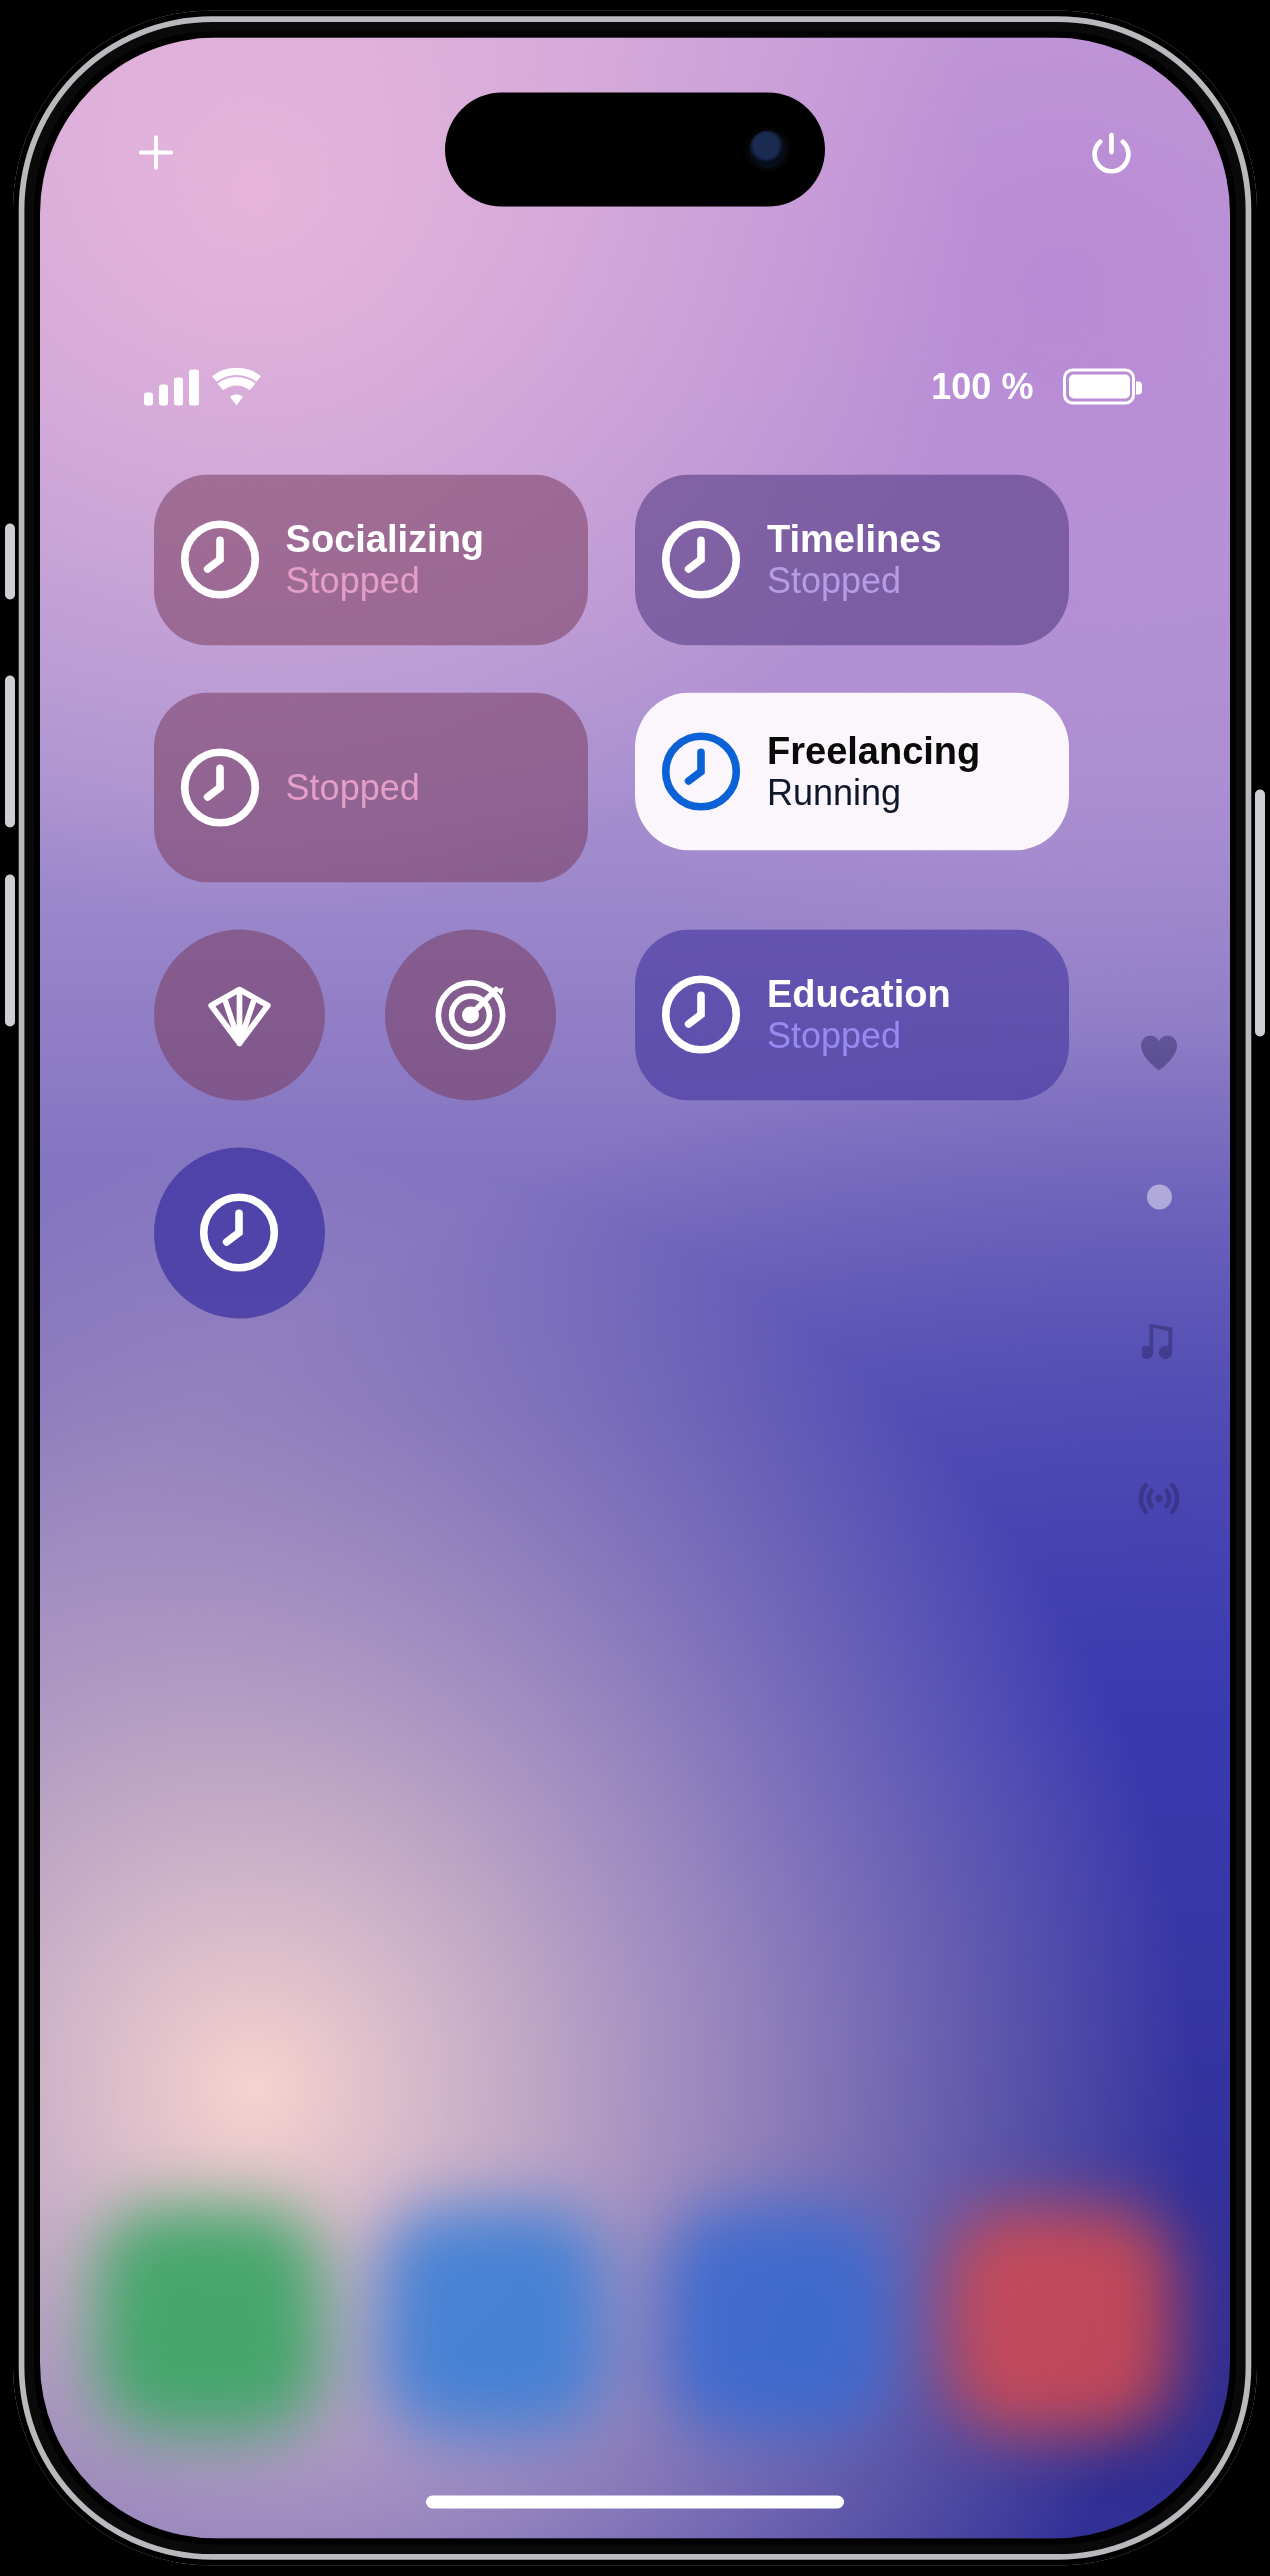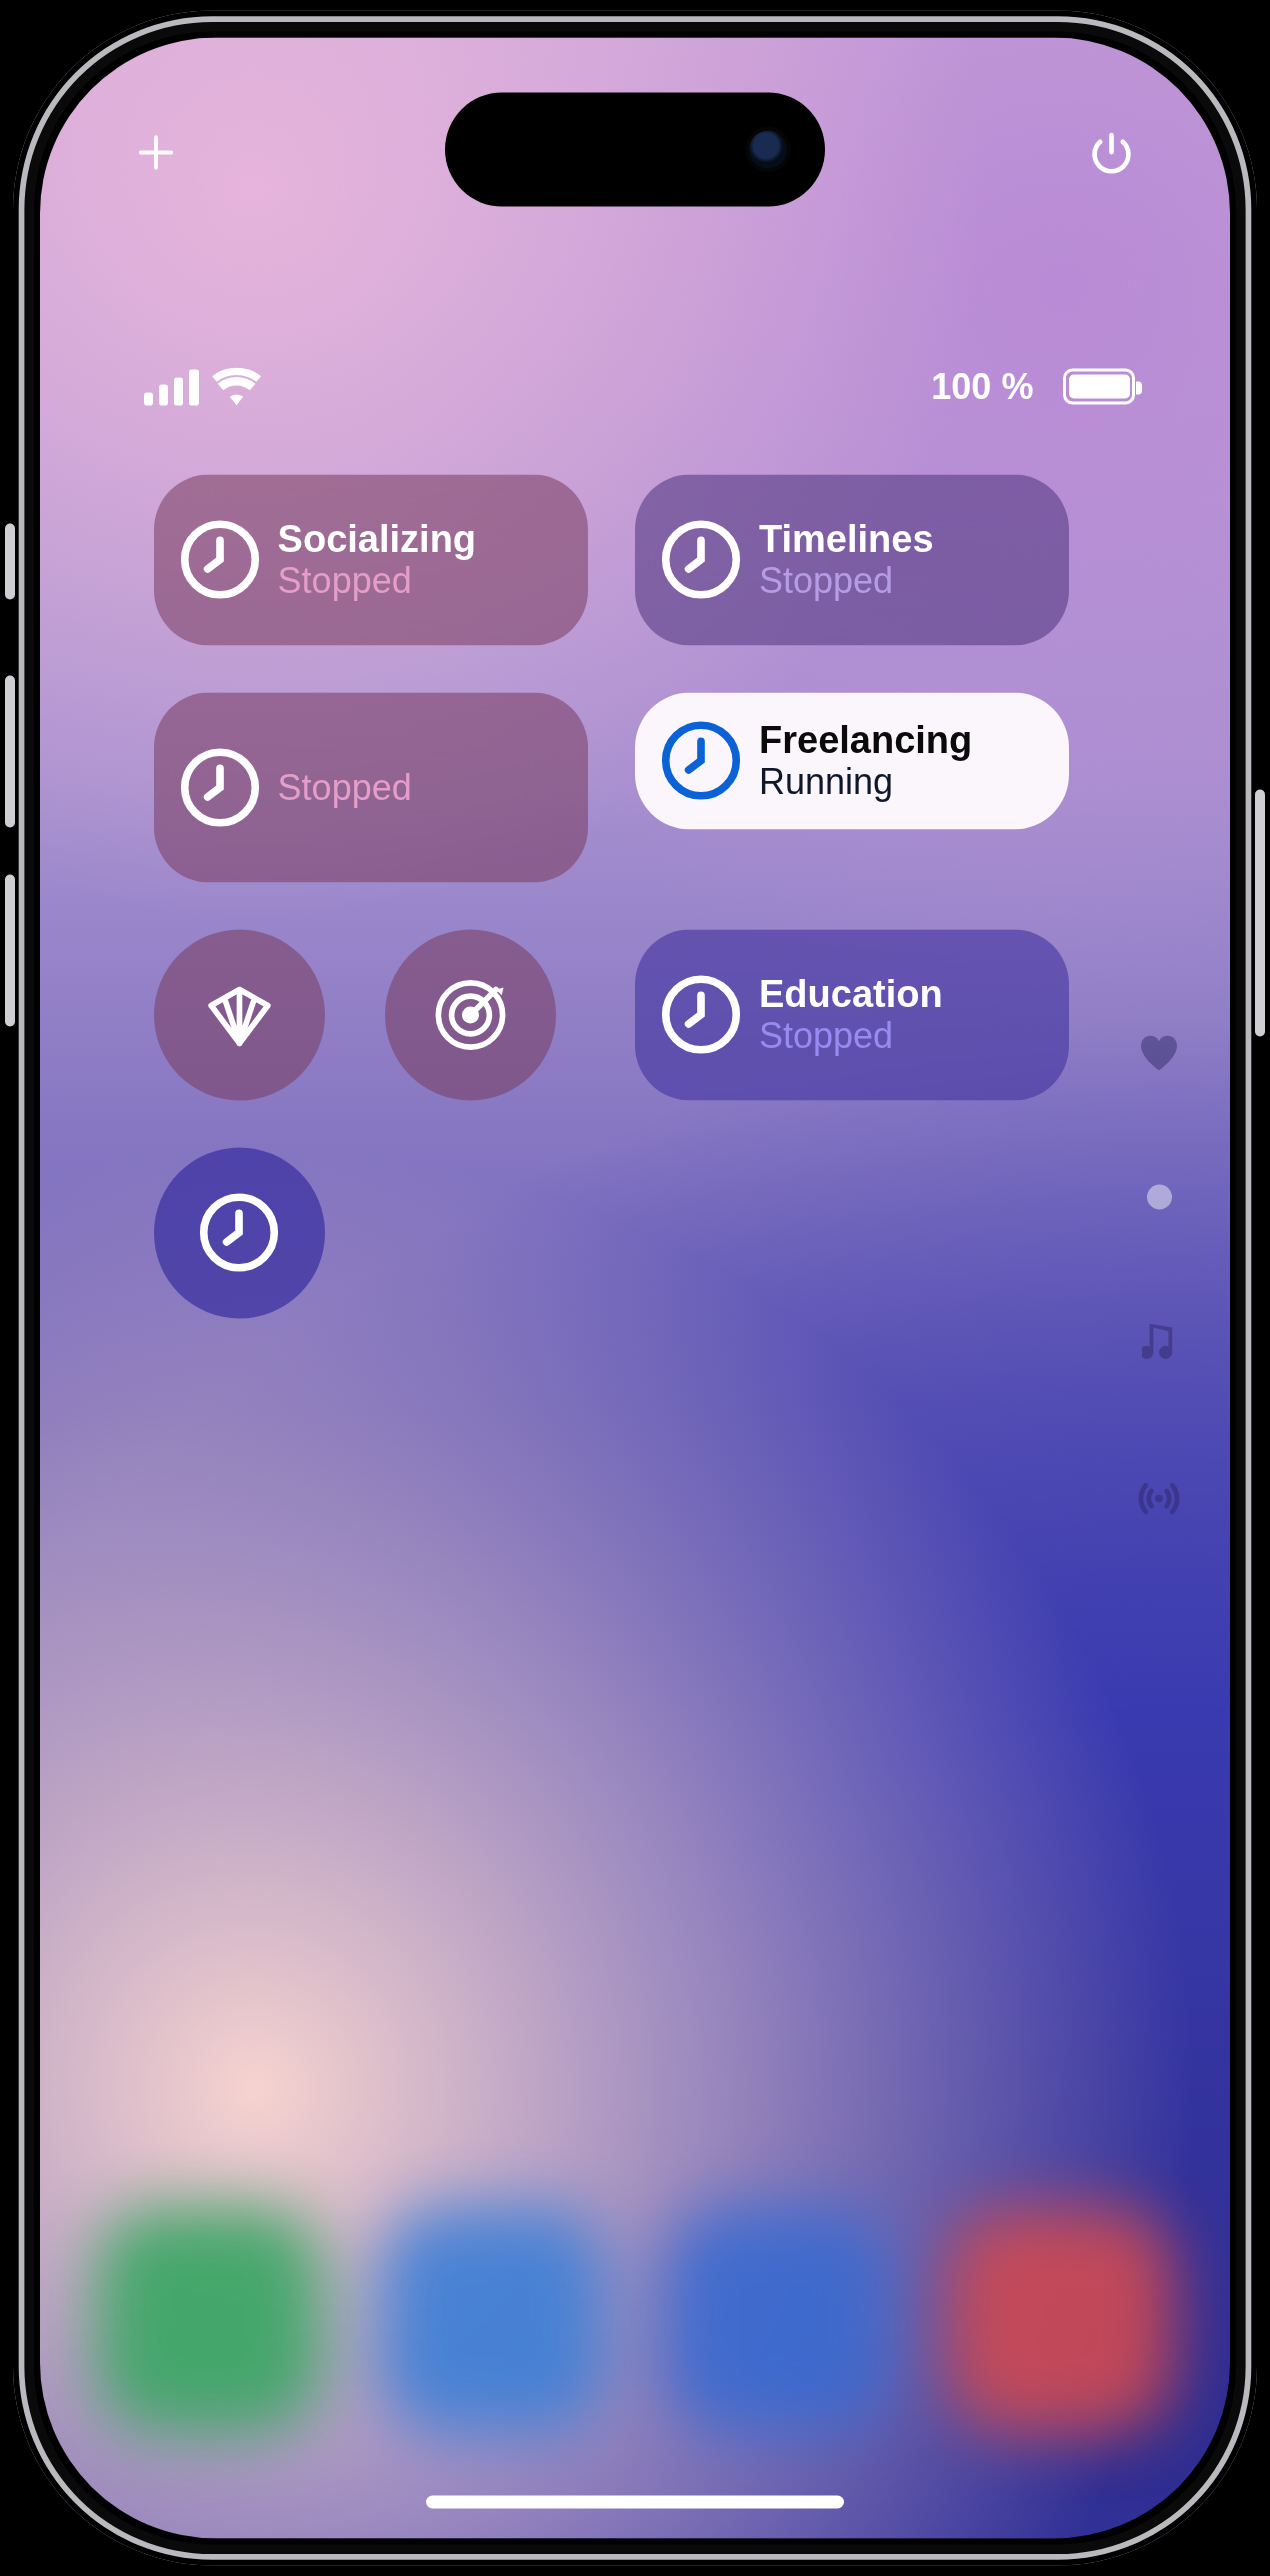"Socializing" .tile { gap: 17px -> 25px }
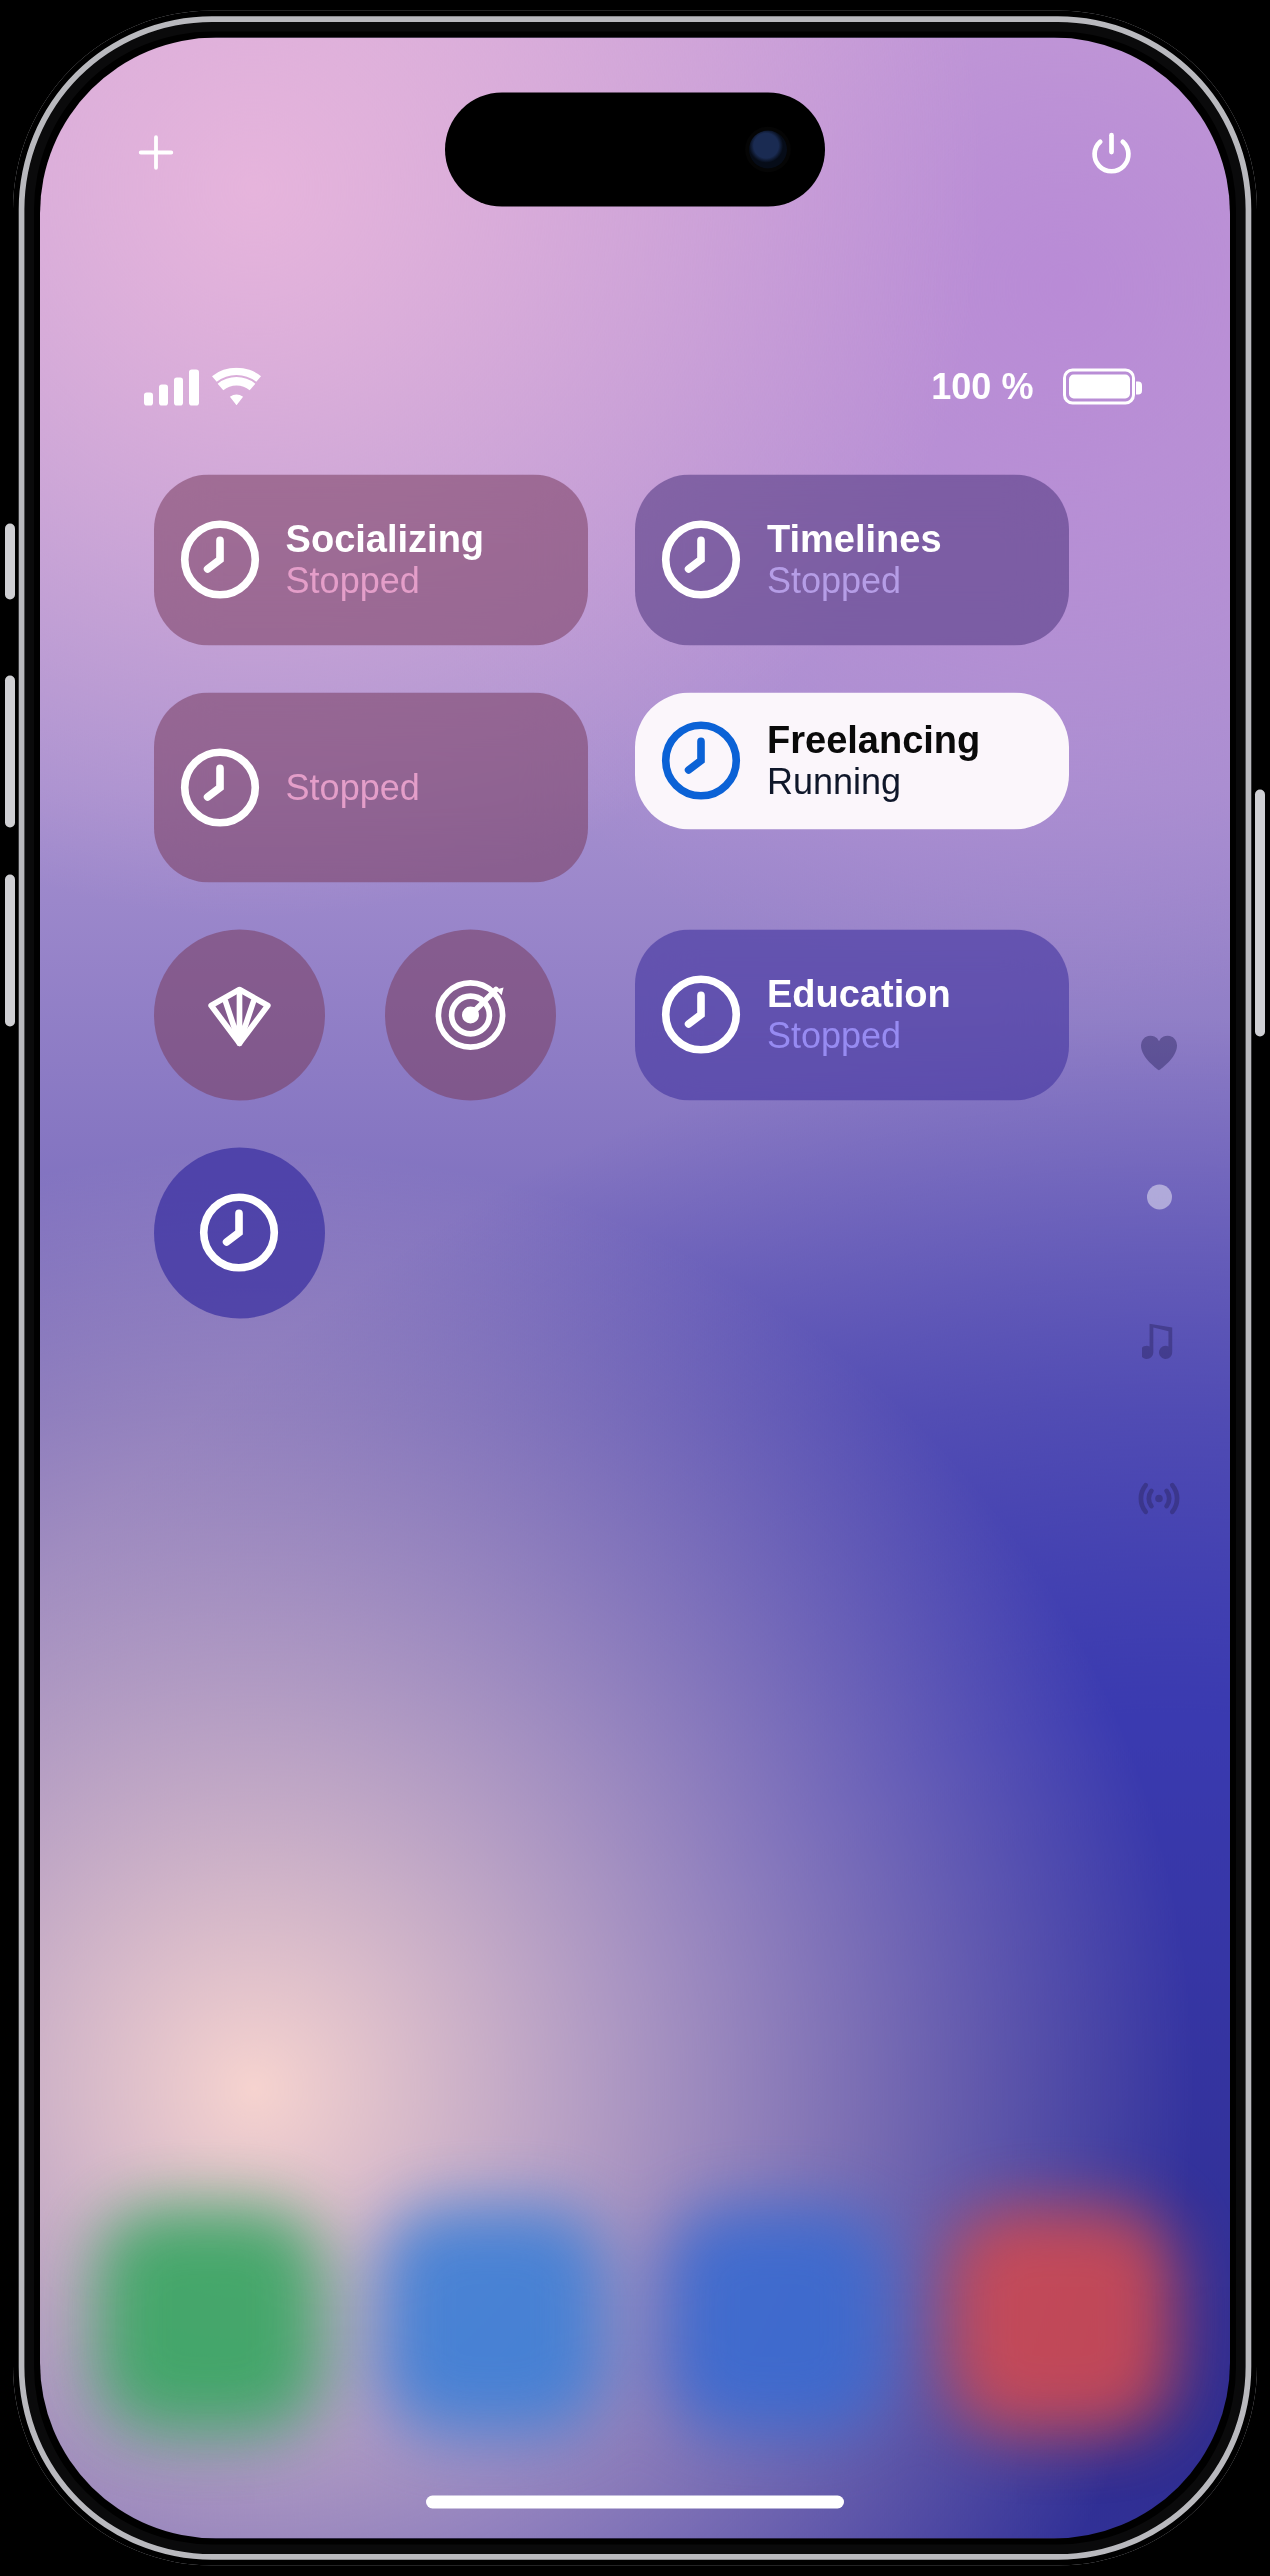"Freelancing" div.tile { height: 137px -> 158px }
